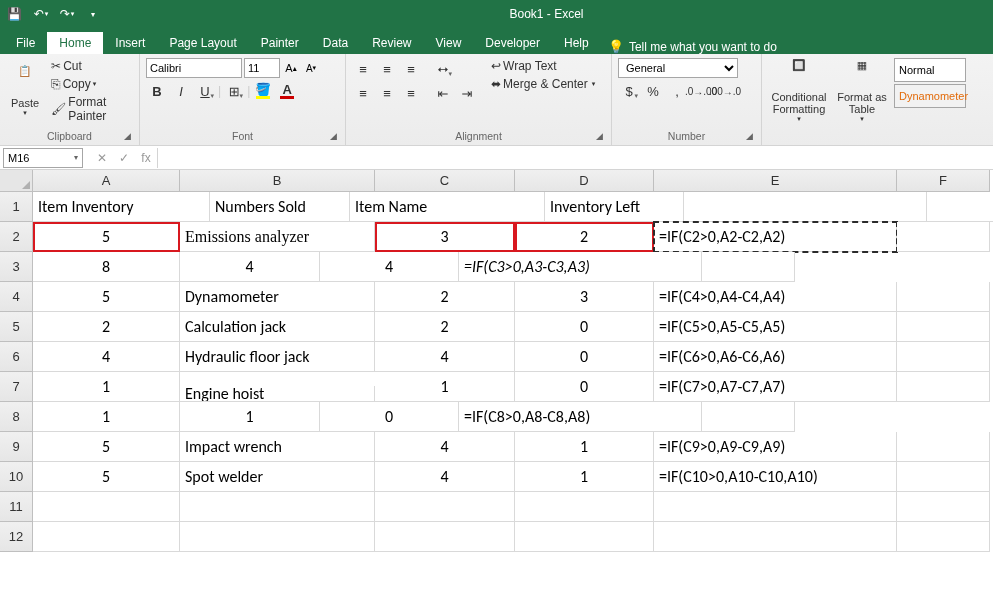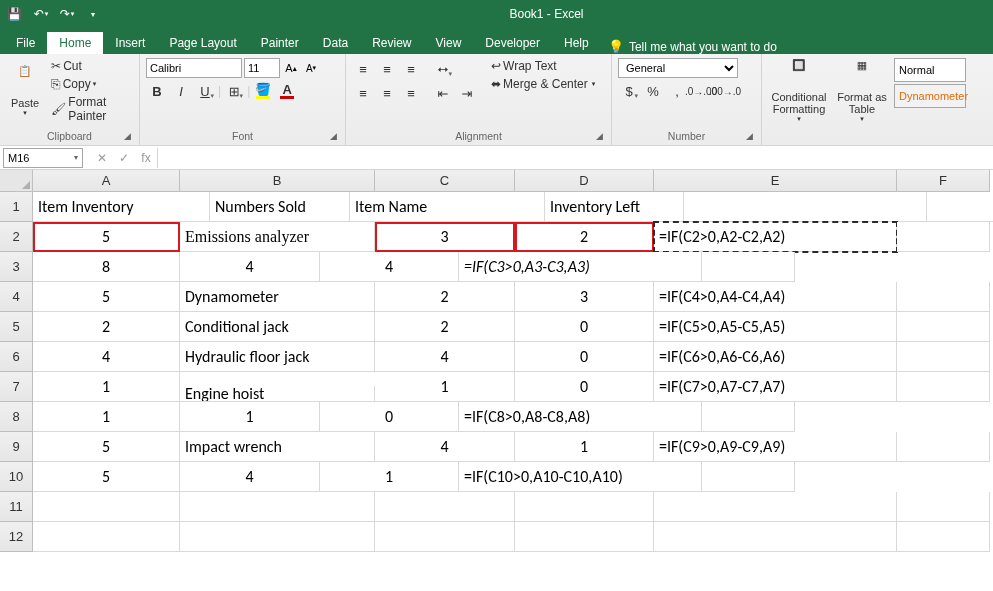"Conditional jack" div.cell { text: Conditional -> Calculation }
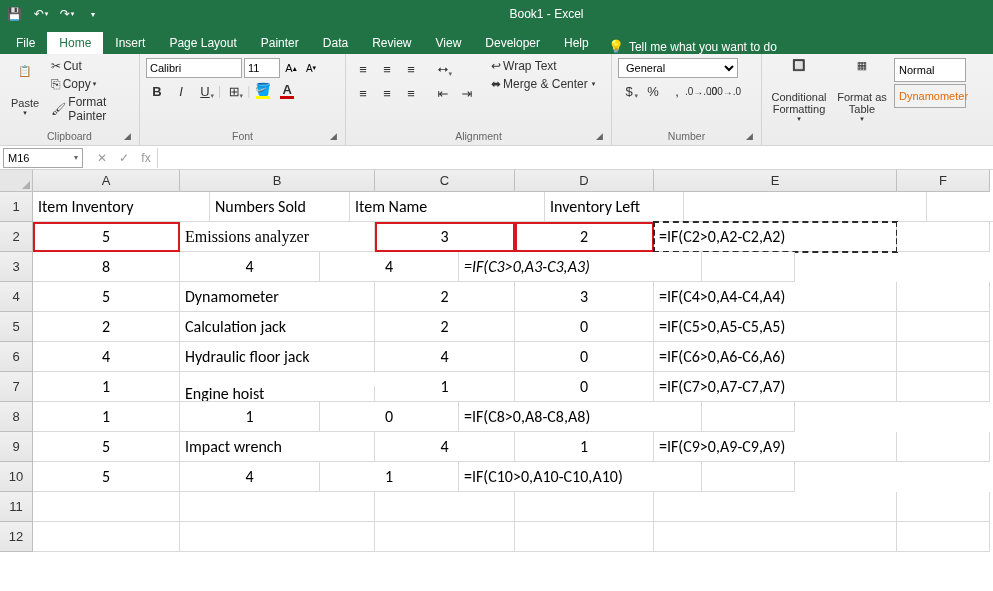"Spot welder" div.cell { html: none -> <div>Spot welder</div> }
